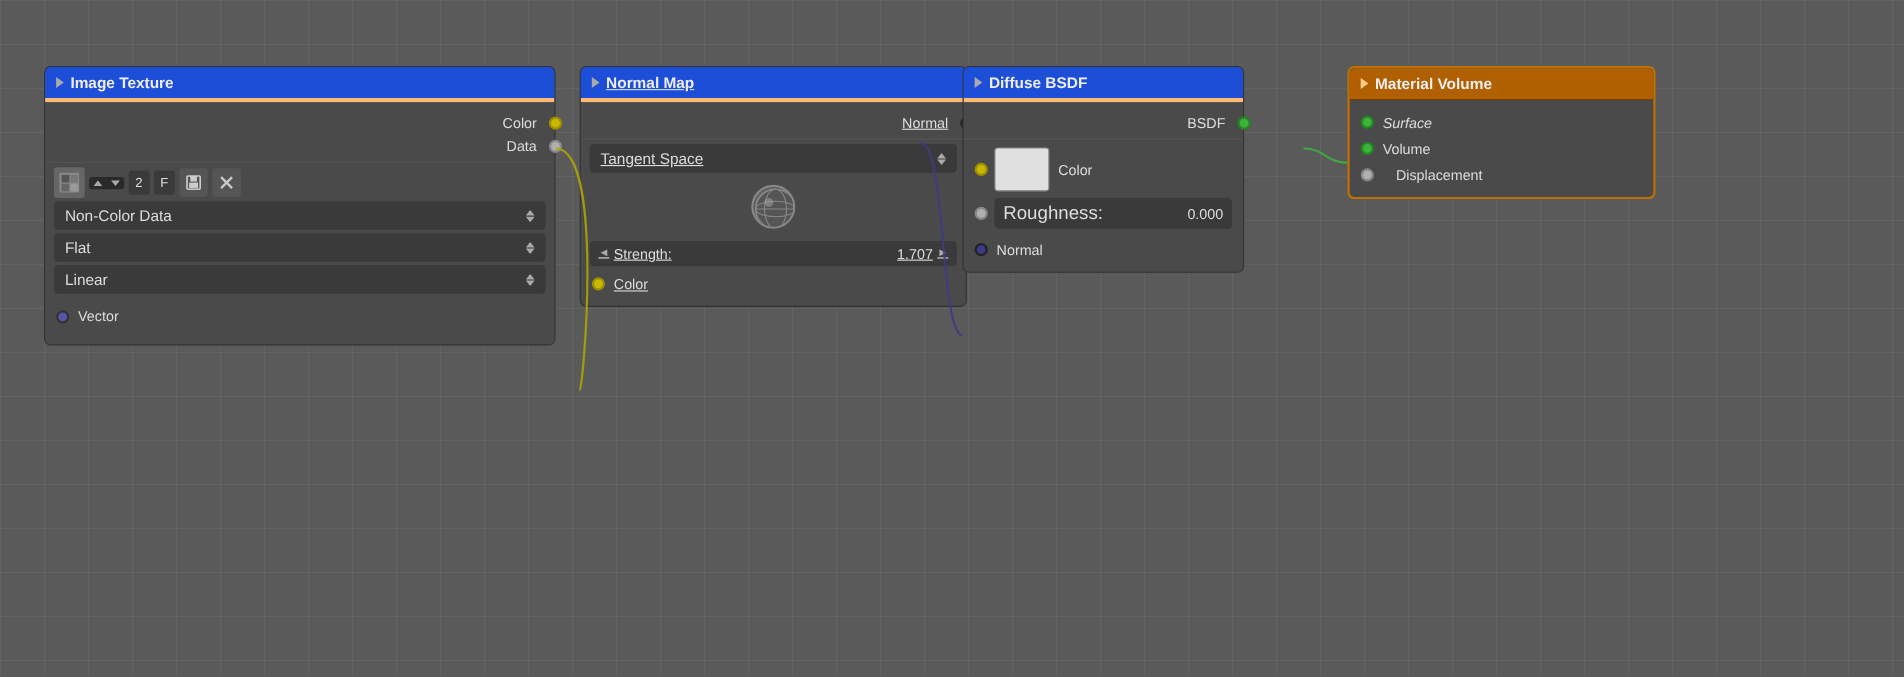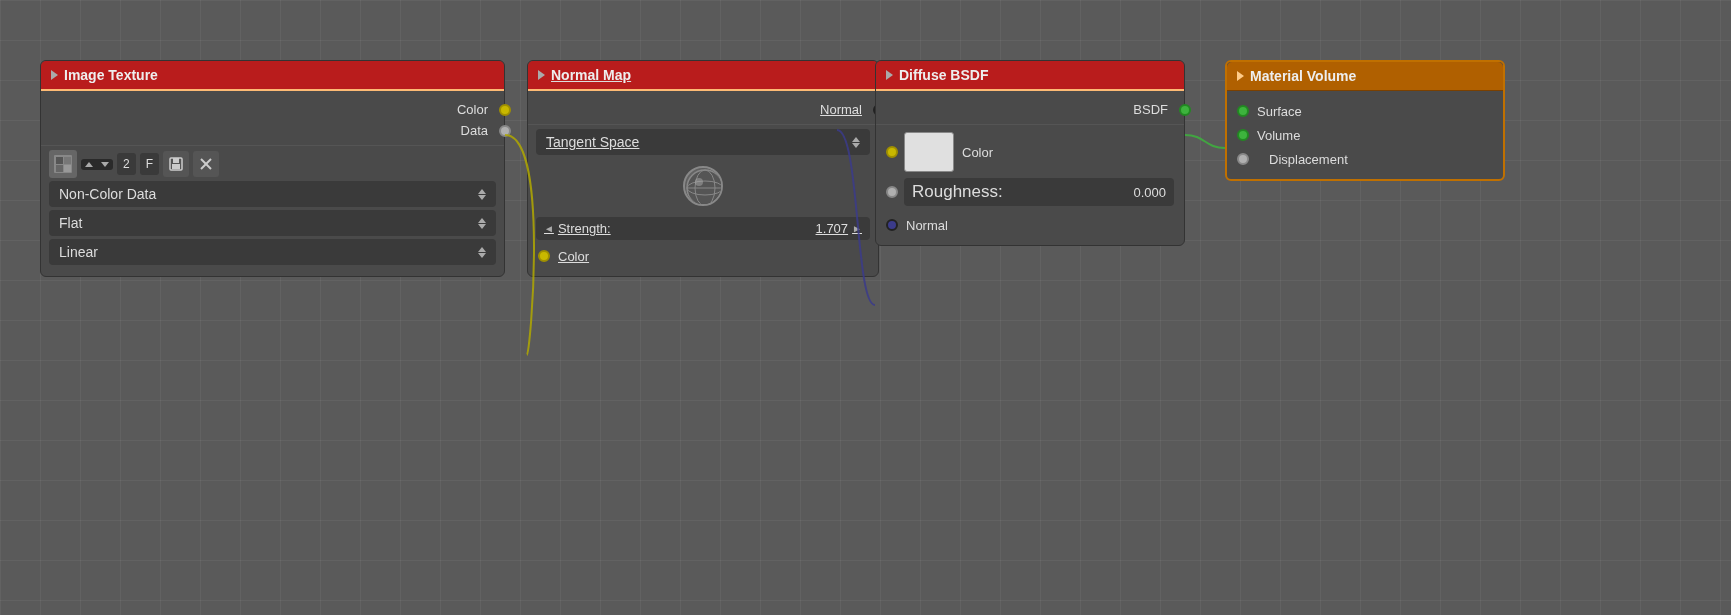"Image Texture" .node-header { background: #b91c1c -> #1d4ed8; border-bottom: 2px solid #fdba74 -> 4px solid #fdba74 }
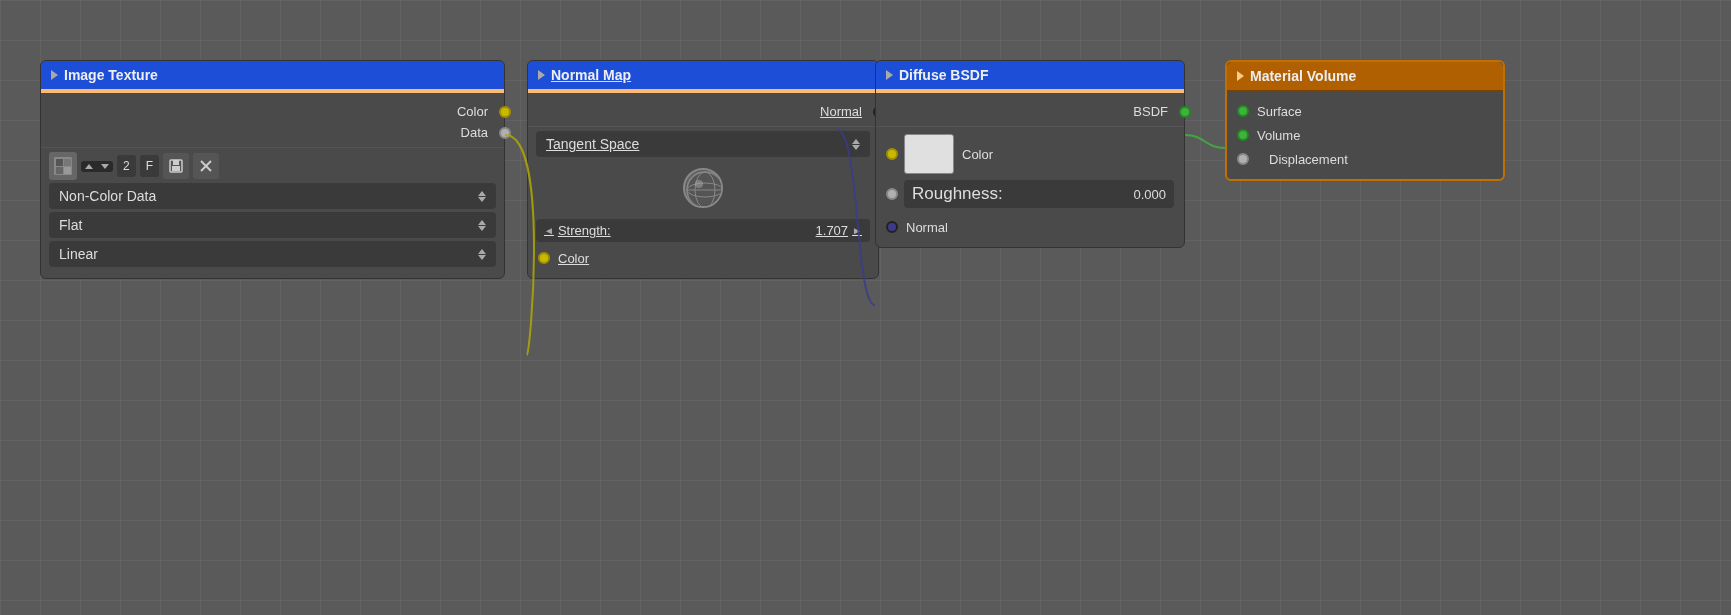"Diffuse BSDF" div.node { width: 310px -> 256px }
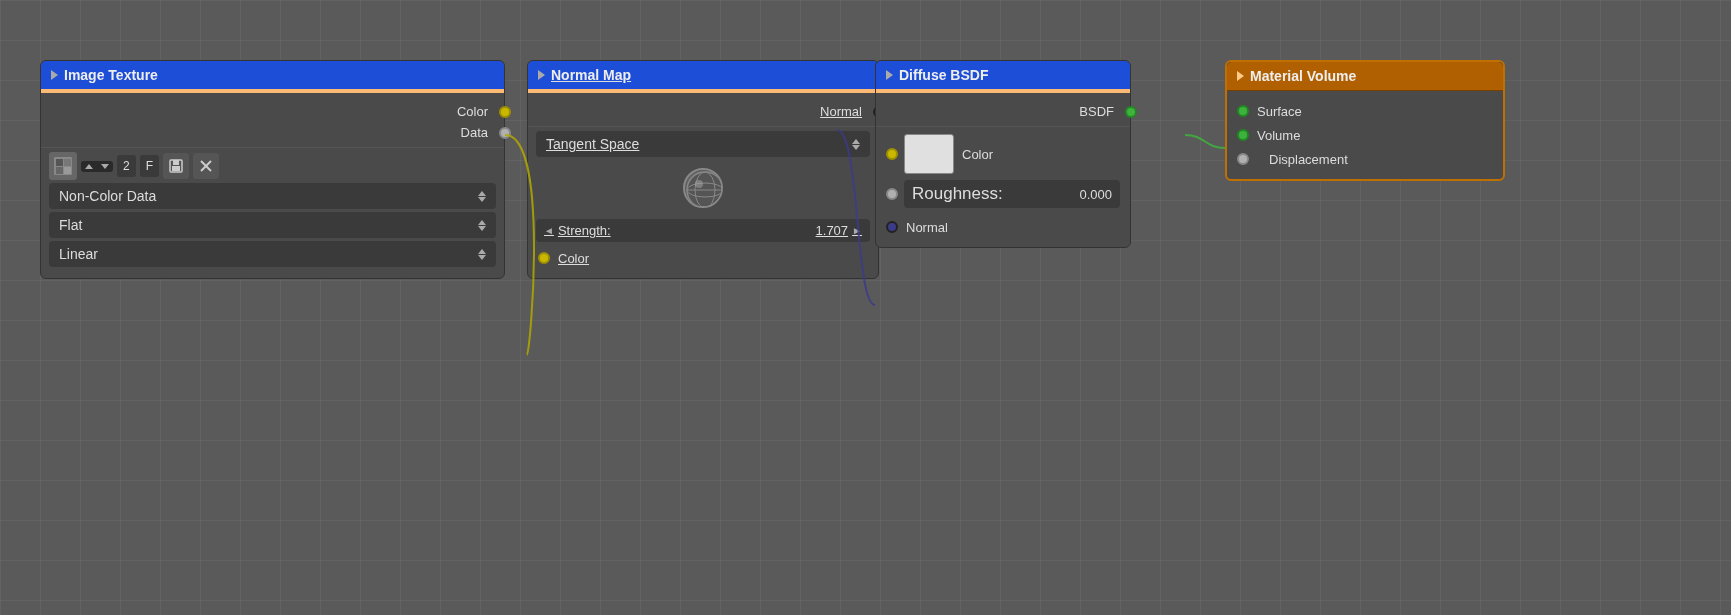"Surface" span.socket-label { font-style: none -> italic }
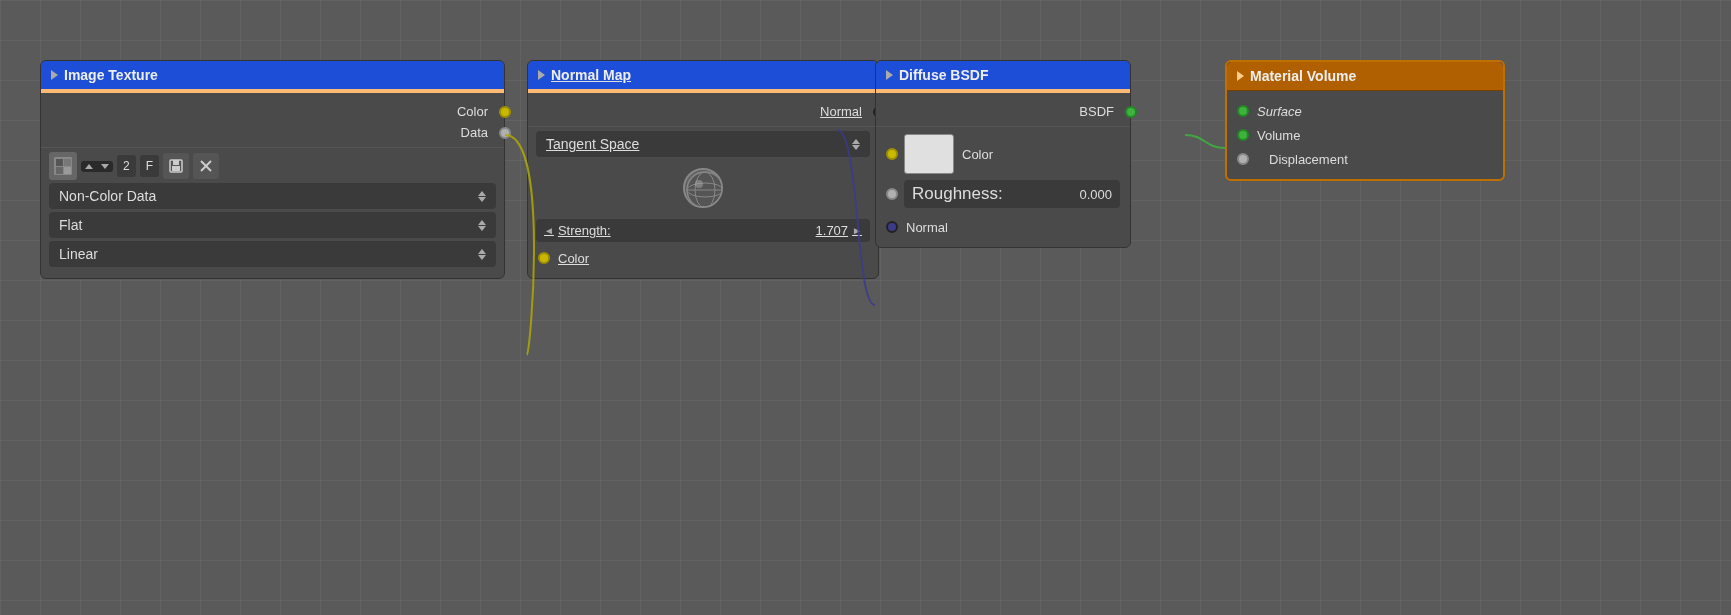"Vector" div.node-body-row { html: none -> <div> <span></span> <span>Vector</span> </div> }
